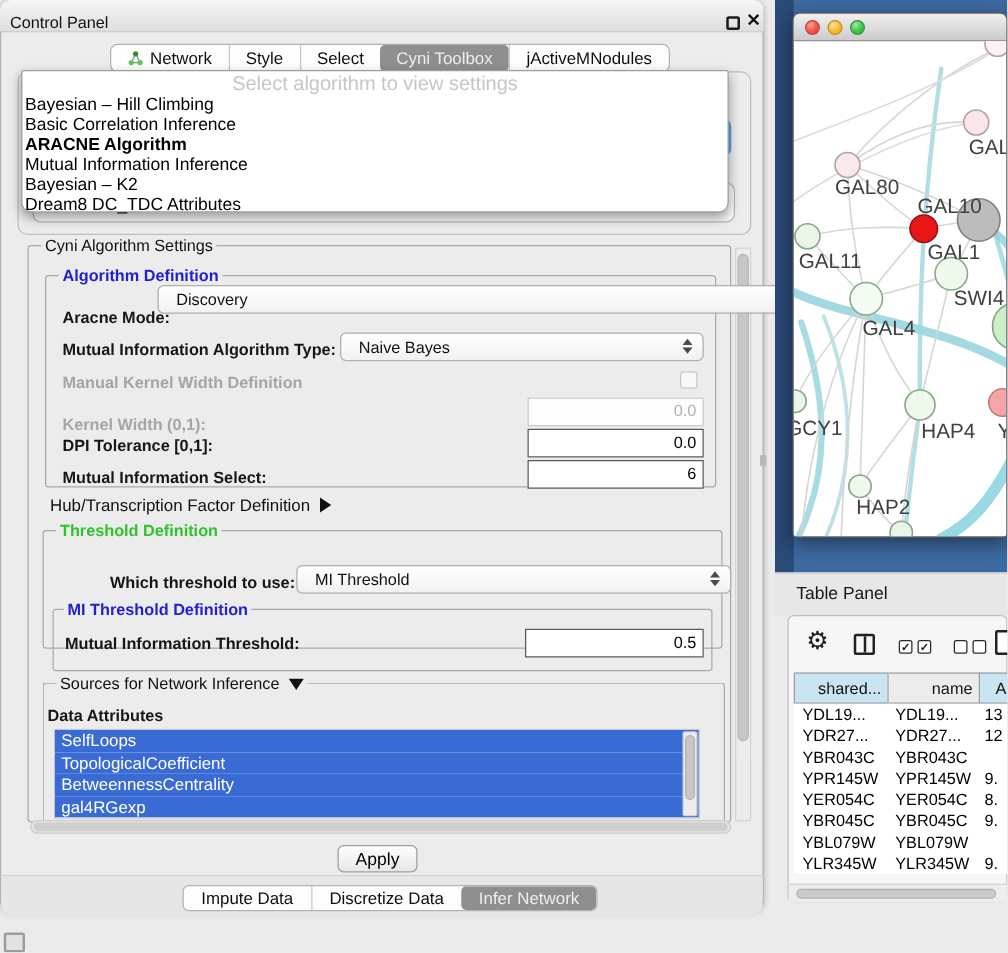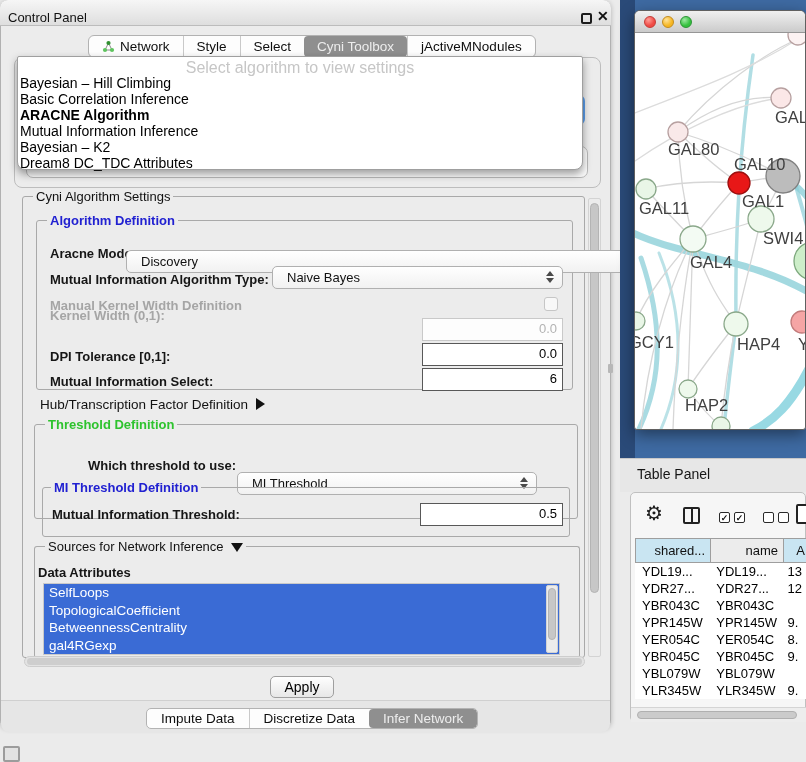"Discovery" div.abs { top: 250px -> 228px }
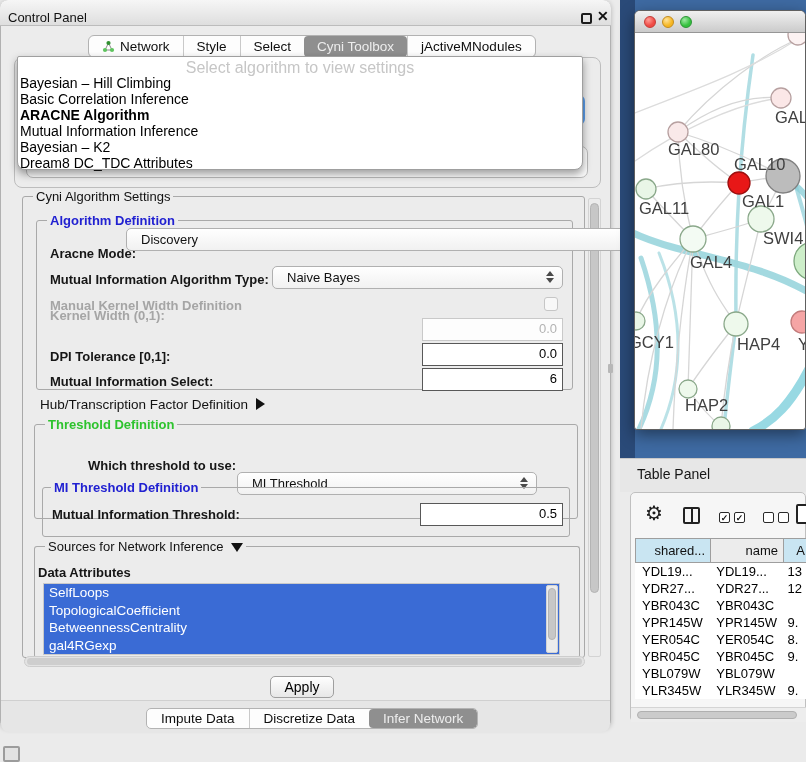"Kernel Width (0,1):" div.abs { top: 308px -> 332px }
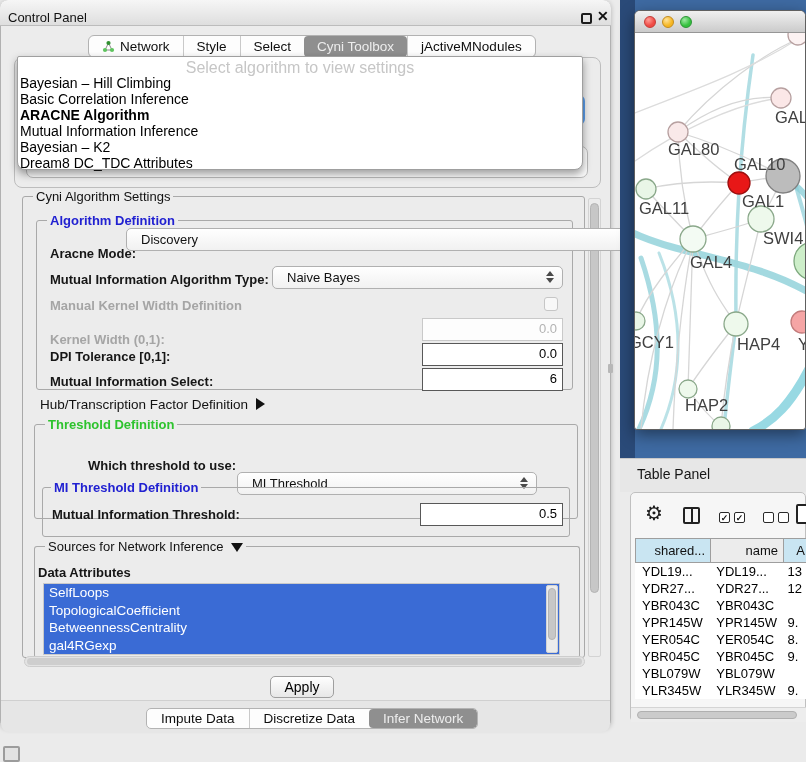"MI Threshold" div.abs { top: 472px -> 452px; width: 300px -> 348px }
